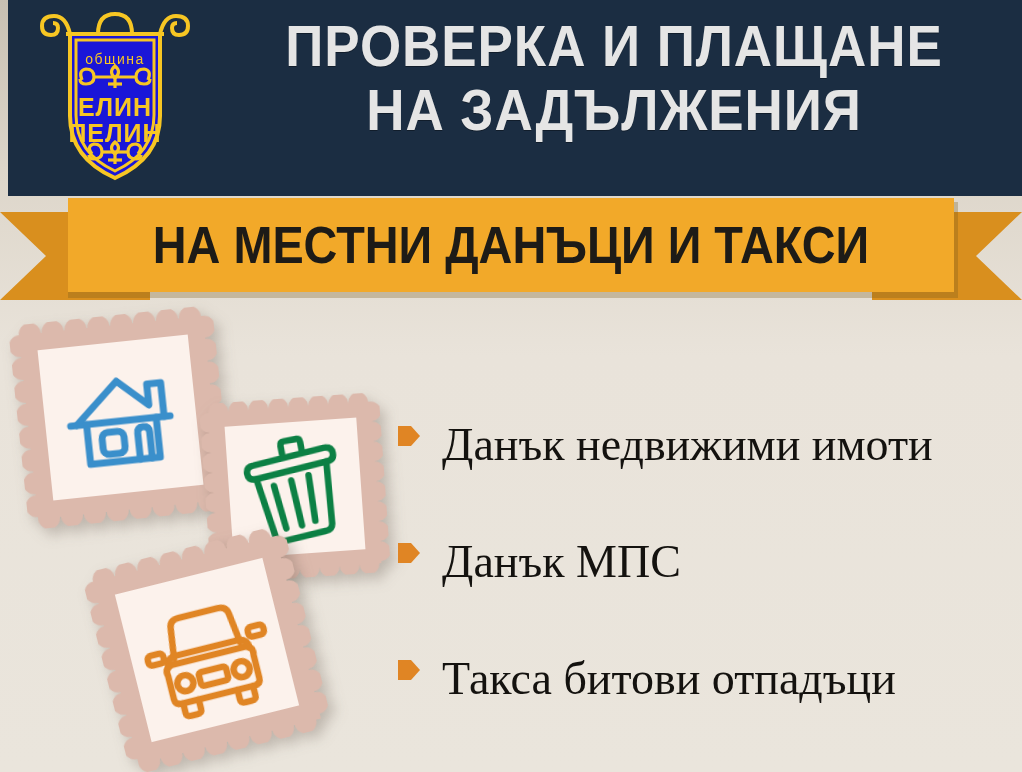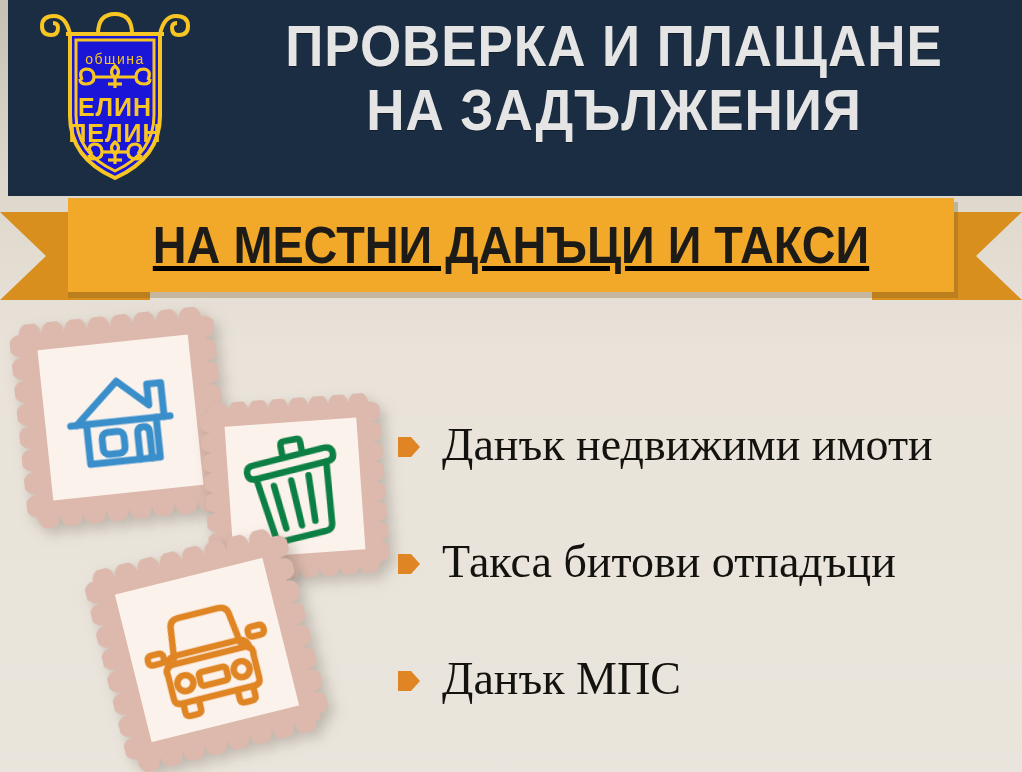"НА МЕСТНИ ДАНЪЦИ И ТАКСИ" .ribbon-main { text-decoration: underline -> none }
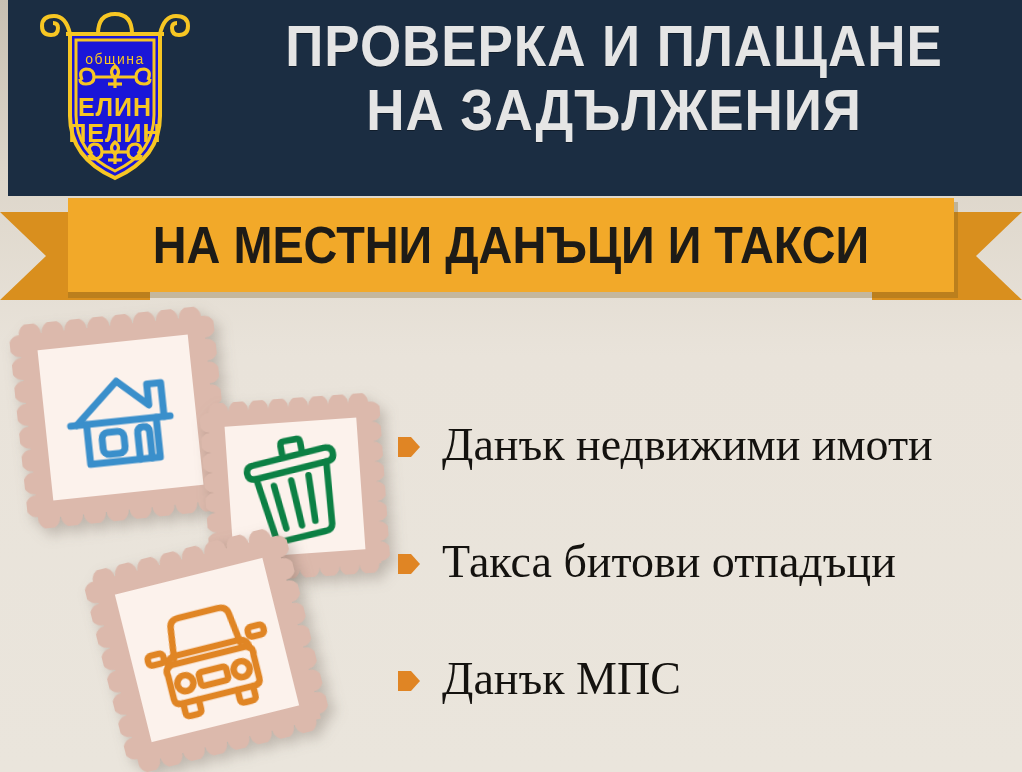"Данък недвижими имоти" .list-item { align-items: center -> none }
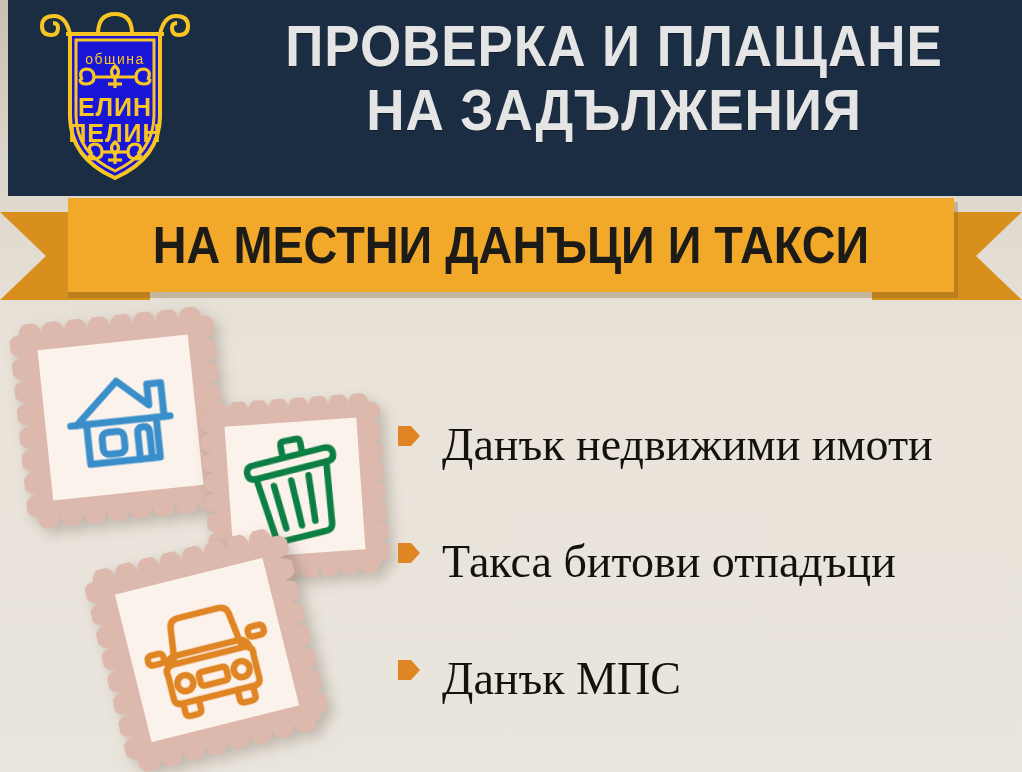"Такса битови отпадъци" div.list-item { order: before "Данък МПС" -> after "Данък МПС" }
